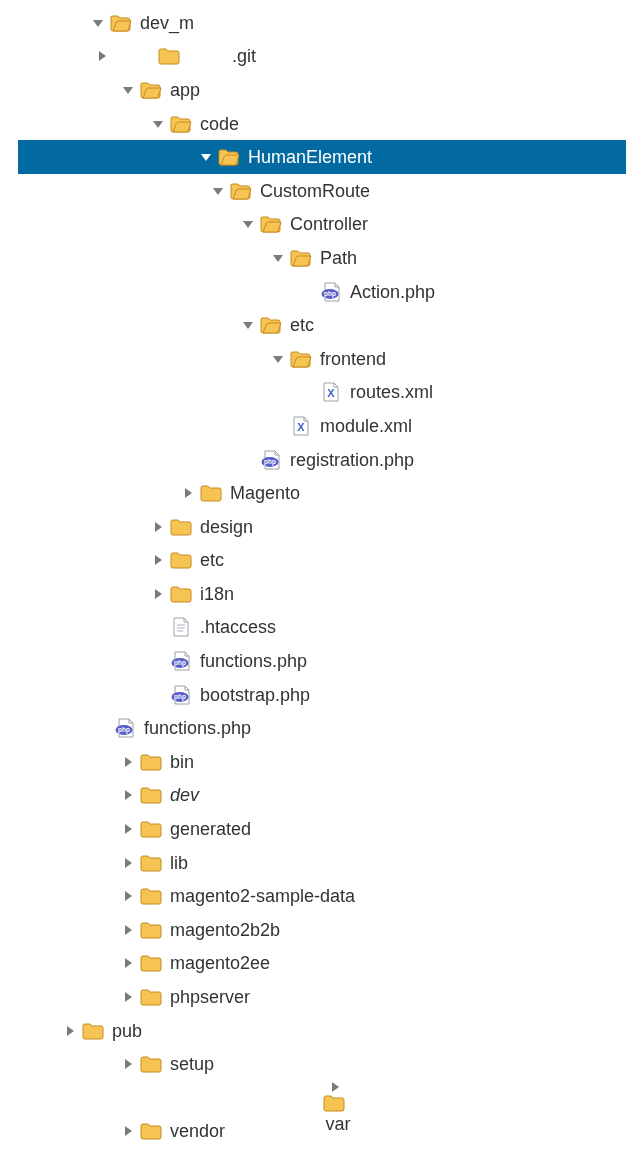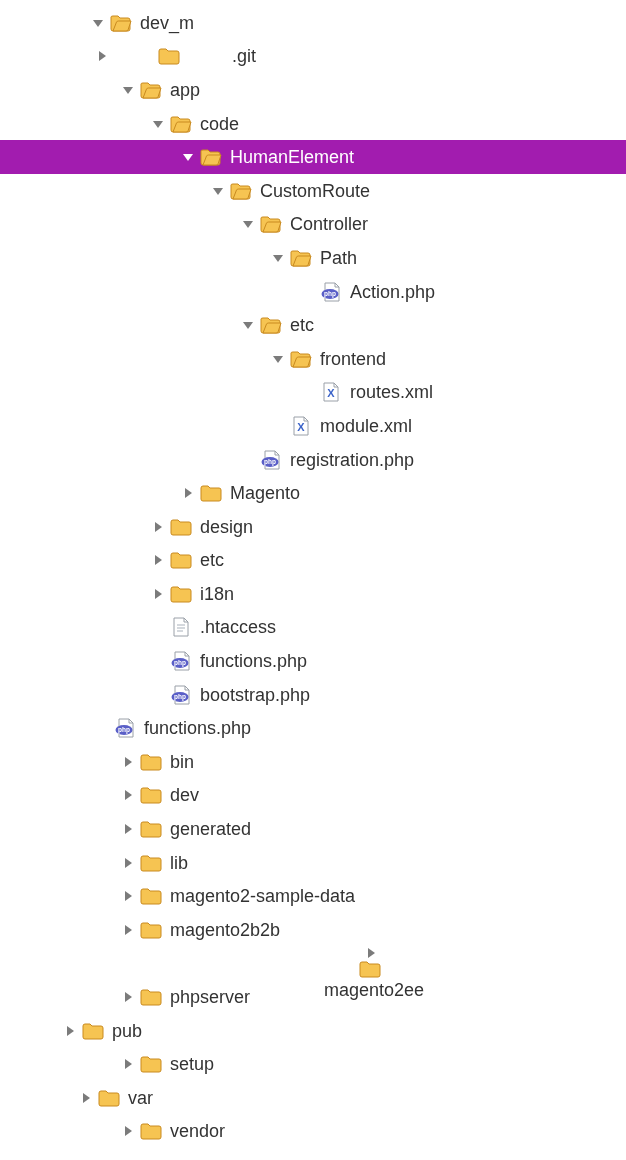"HumanElement" .row.selected { background: #a21caf -> #0369a1; margin-left: none -> 18px }
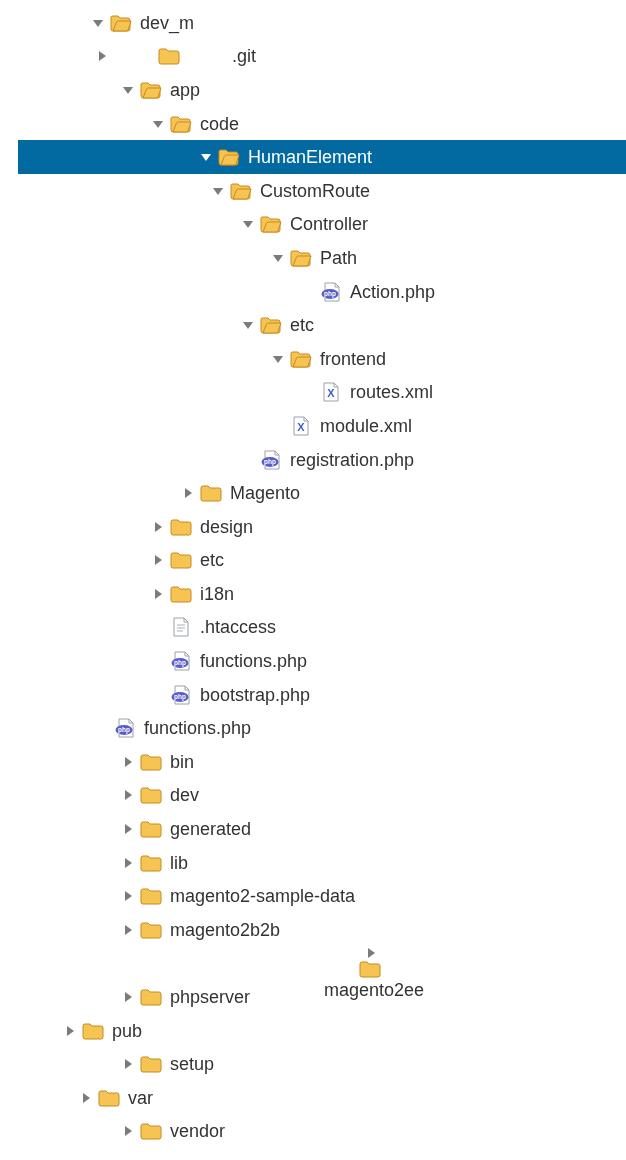"dev" div.row { font-style: none -> italic }
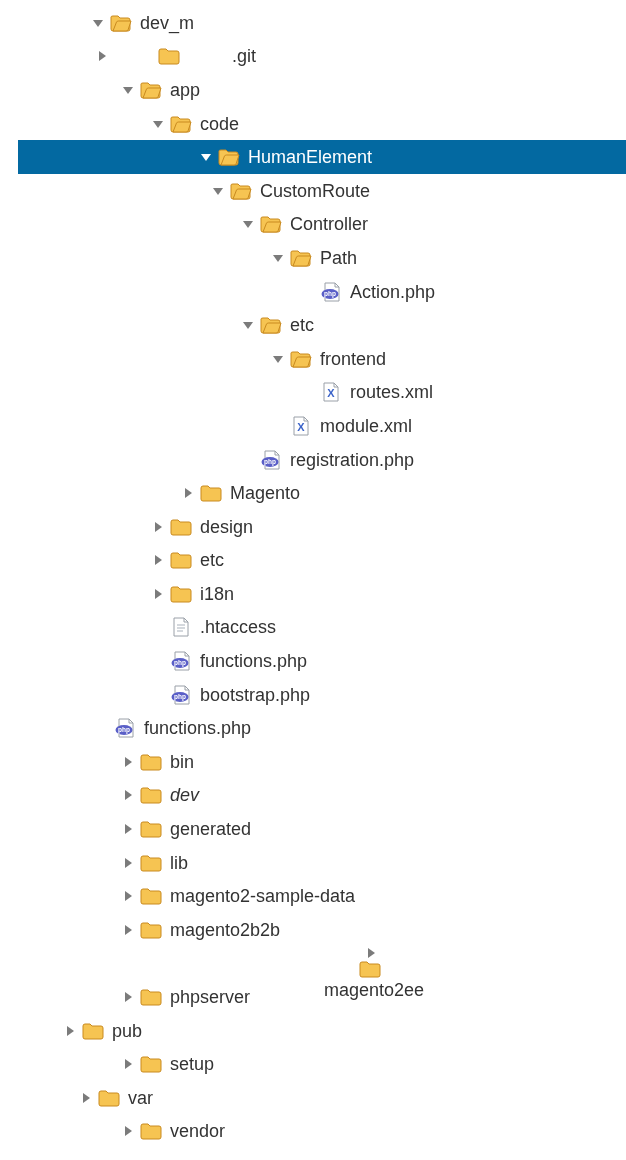"magento2ee" div.row { flex-direction: column -> none }
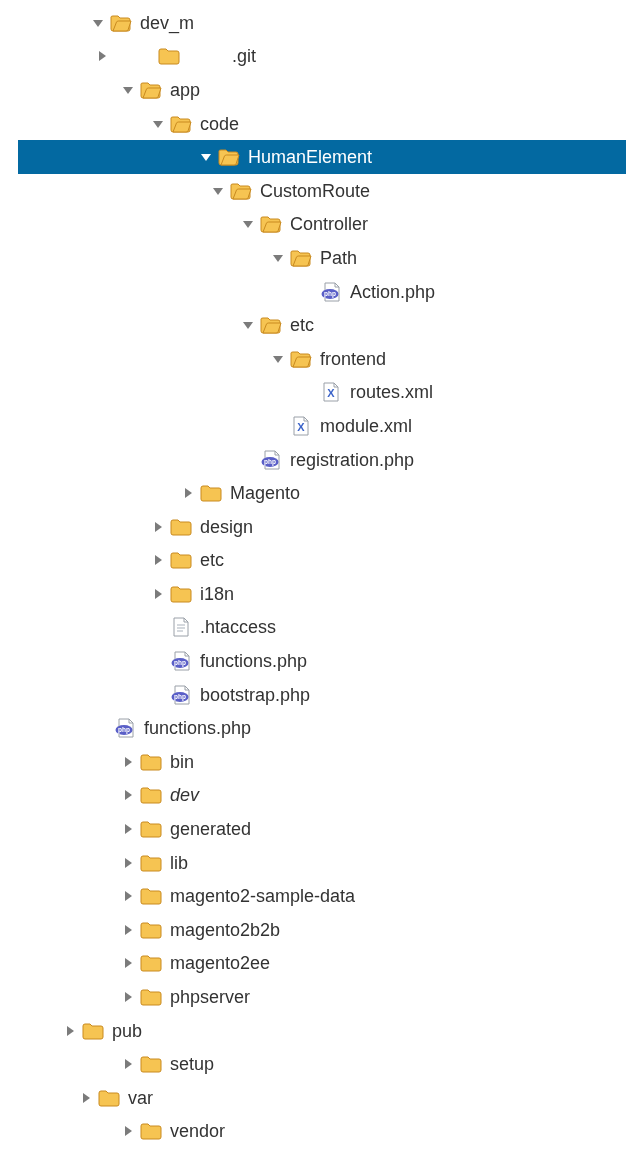"var" div.row { flex-direction: none -> column; padding-left: 80px -> 50px }
